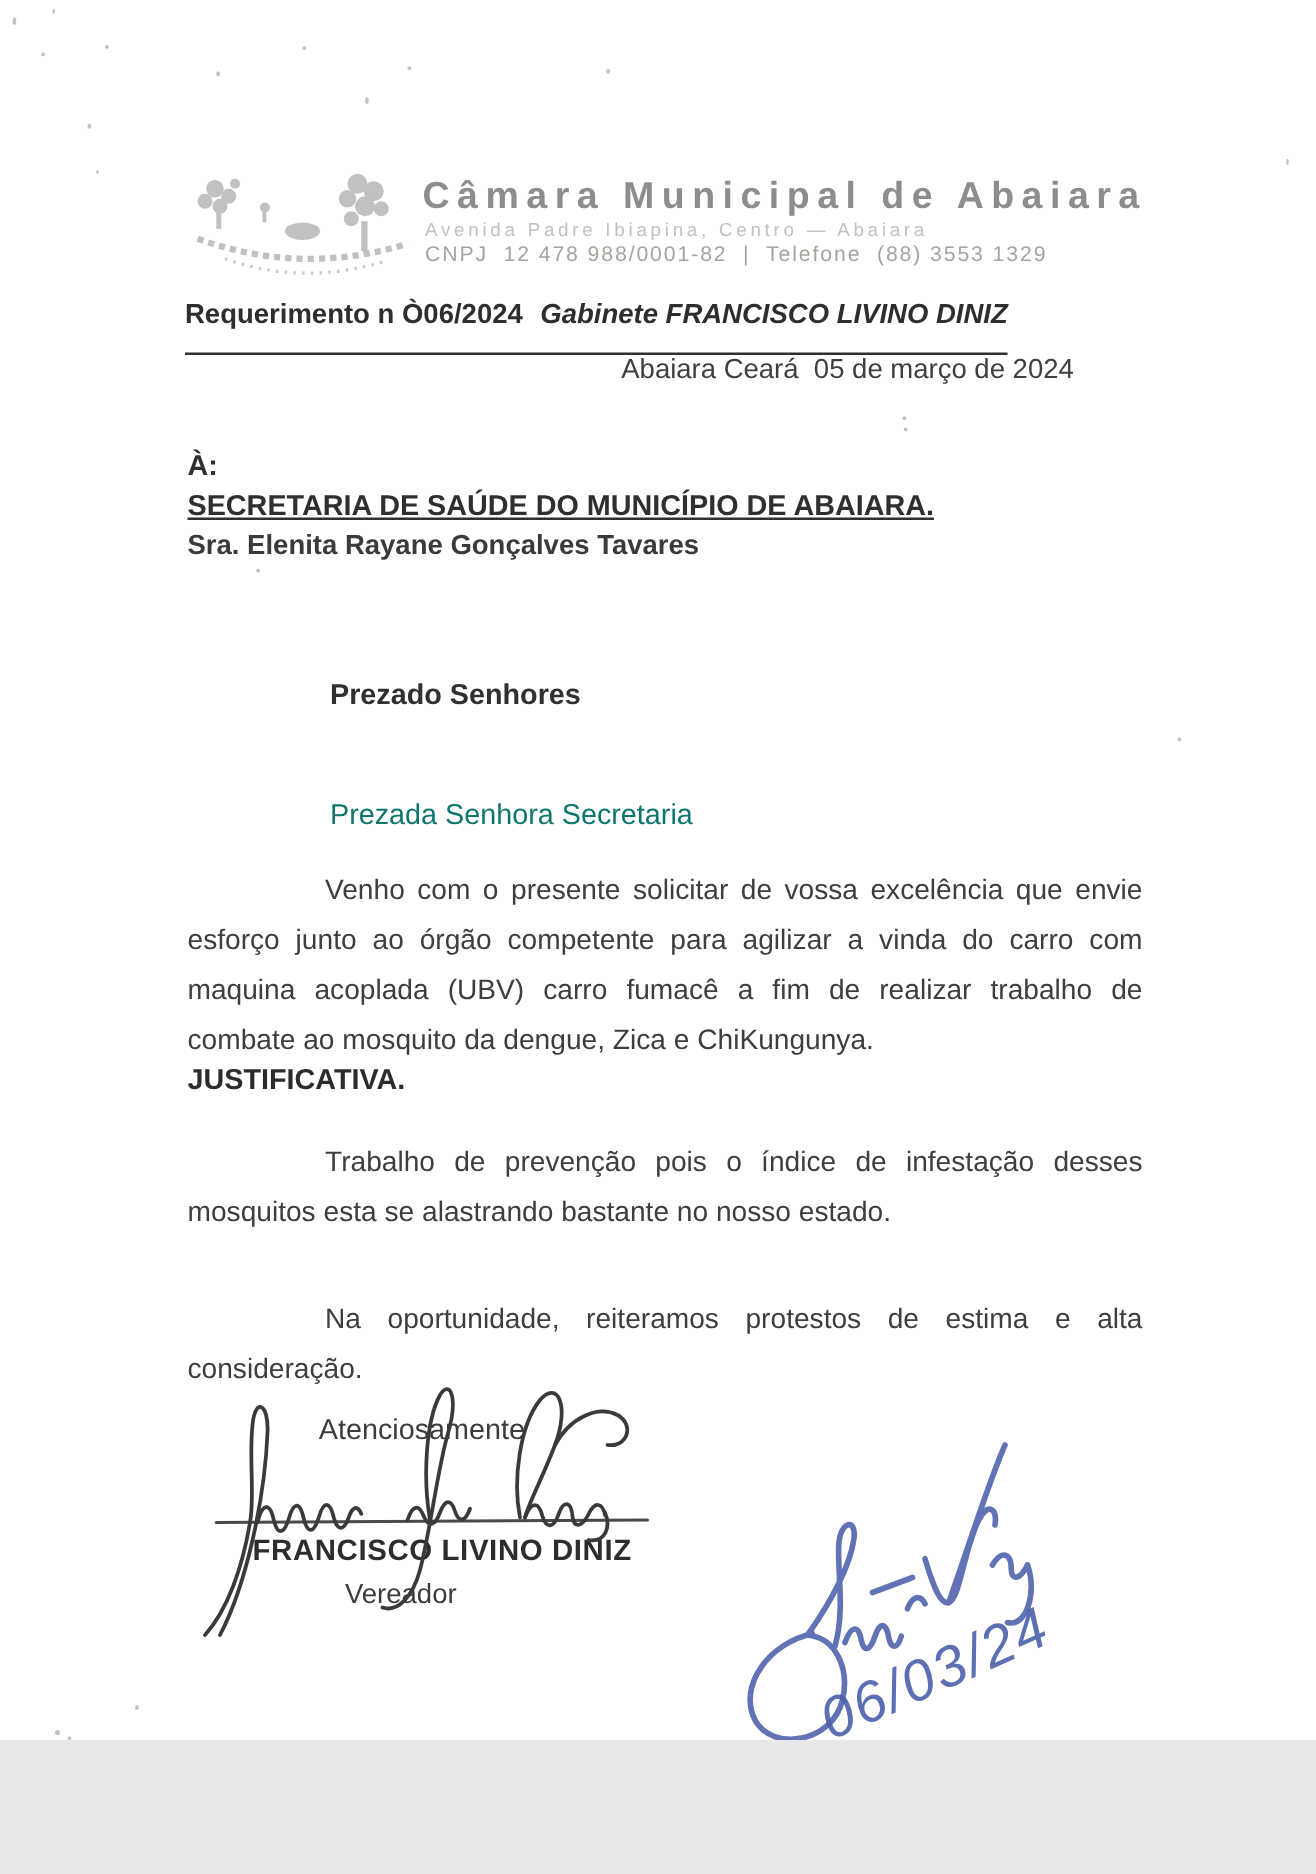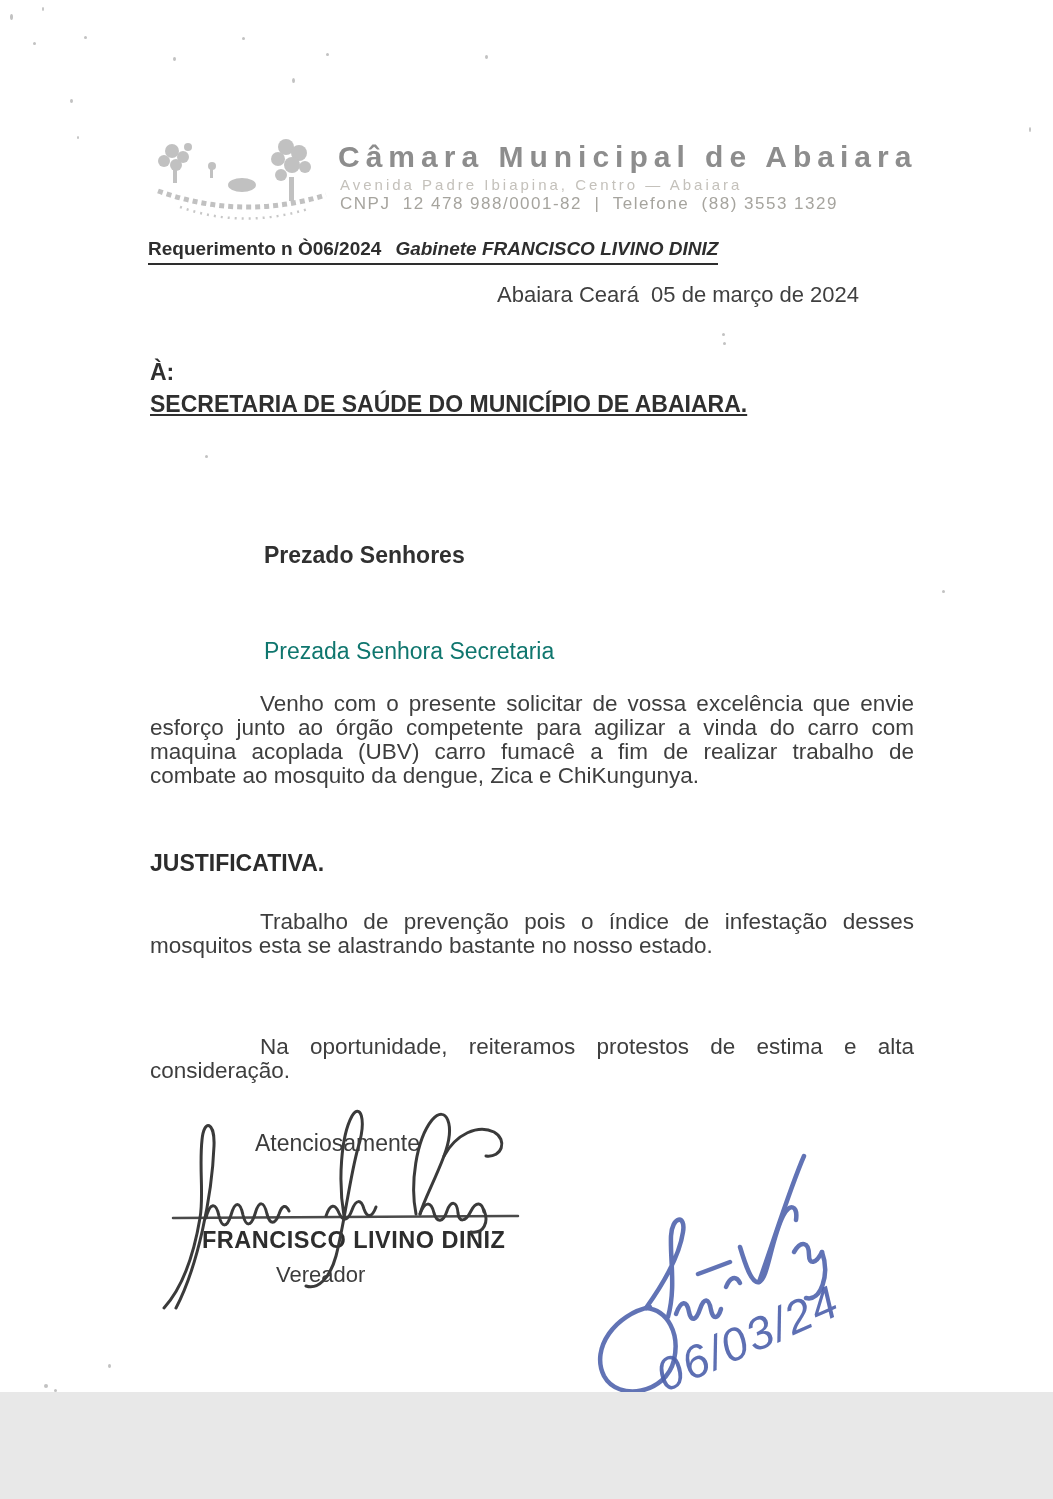"Requerimento n Ò06/2024 Gabinete" .req-line { font-size: 19px -> 22px; padding-bottom: 3px -> 18px }
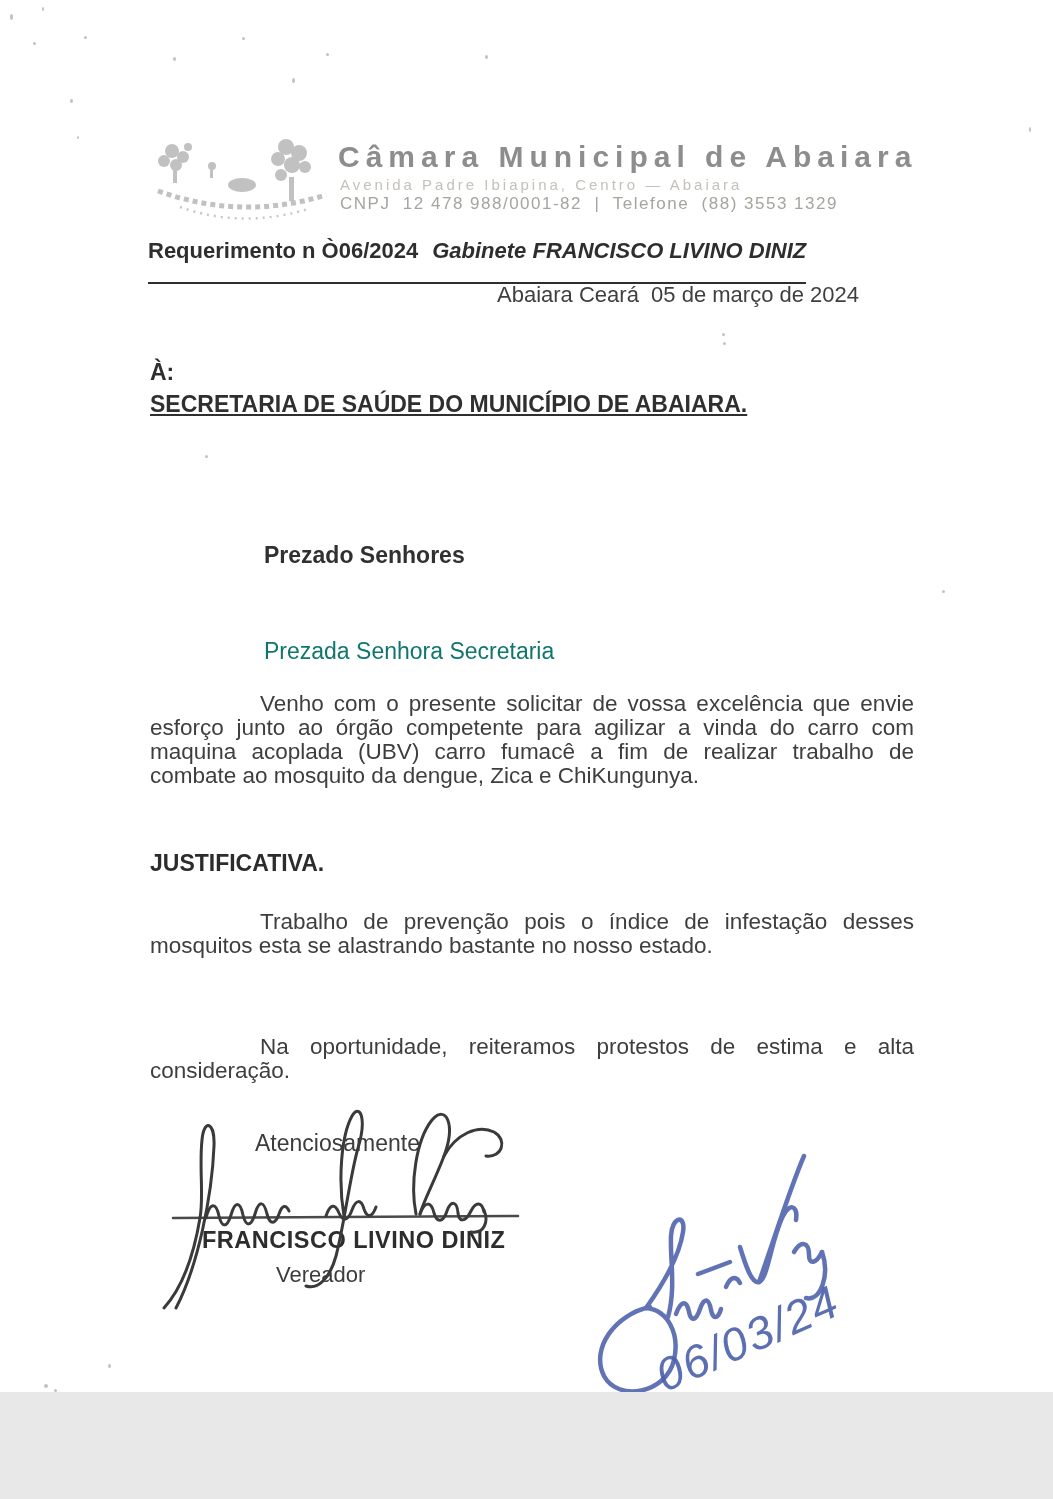"Sra. Elenita Rayane Gonçalves Tavares" div.addr-line2 { html: none -> <div>Sra. Elenita Rayane Gonçalves Tavares</div> }
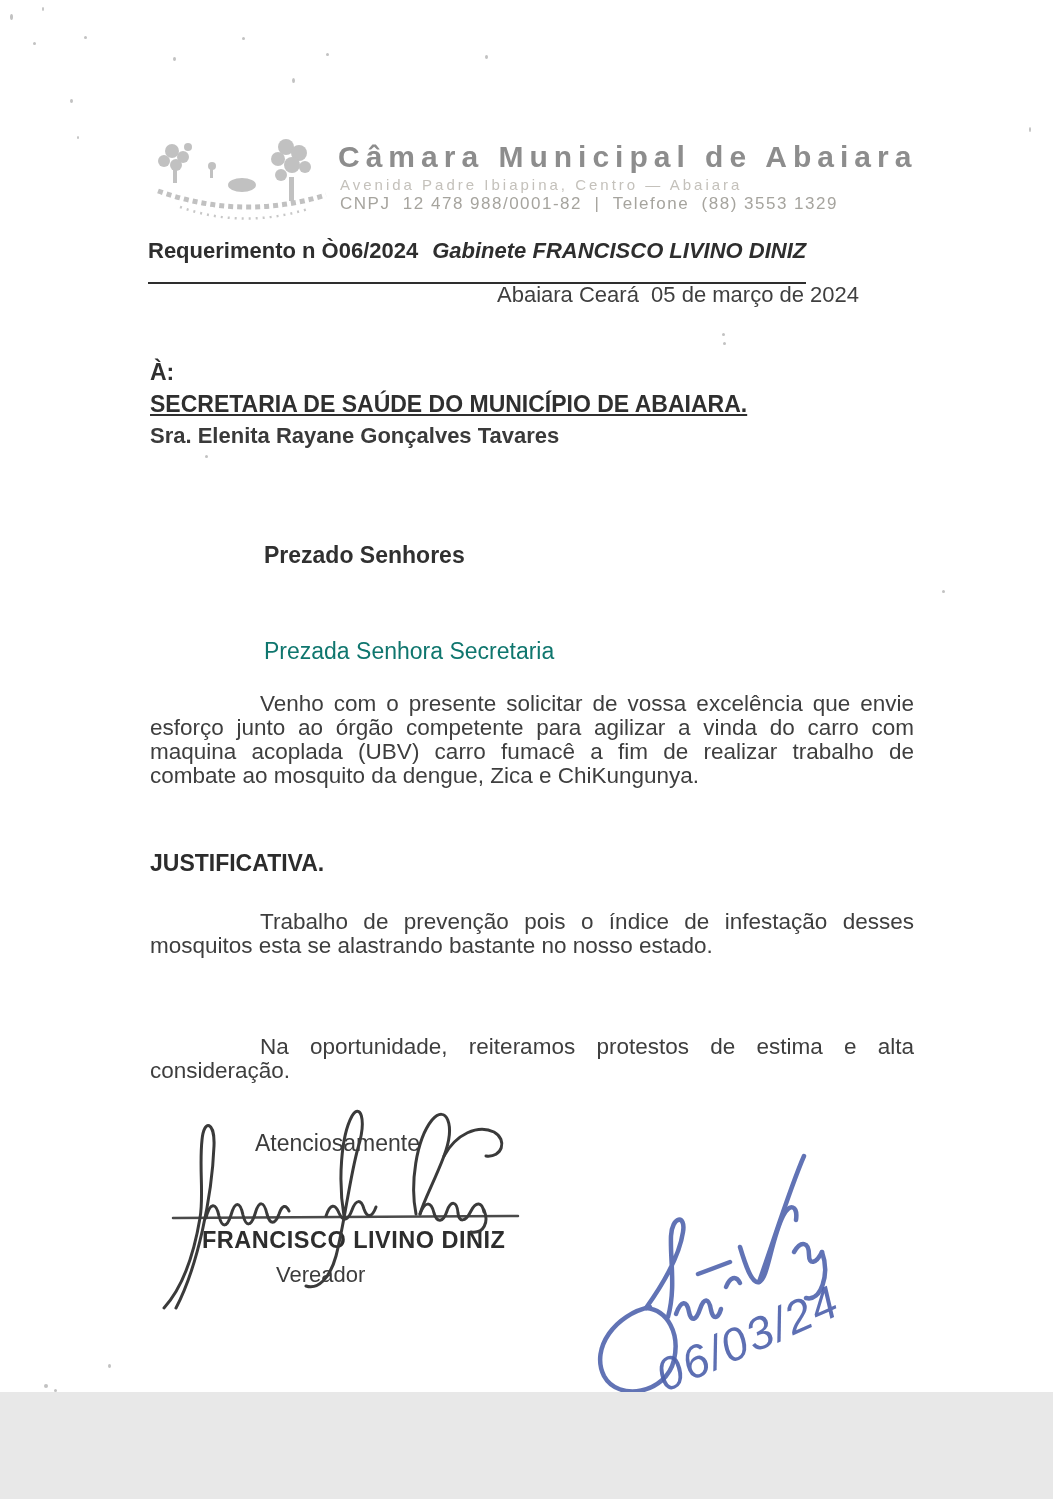"Venho com o presente solicitar" .para { line-height: 24px -> 40px }
